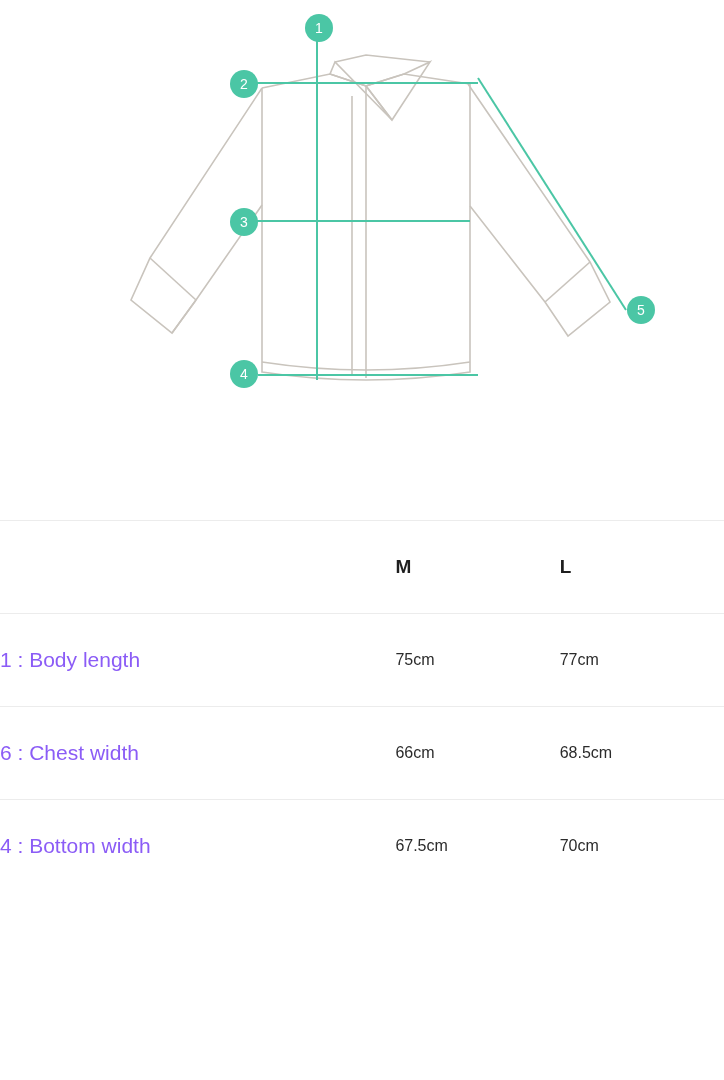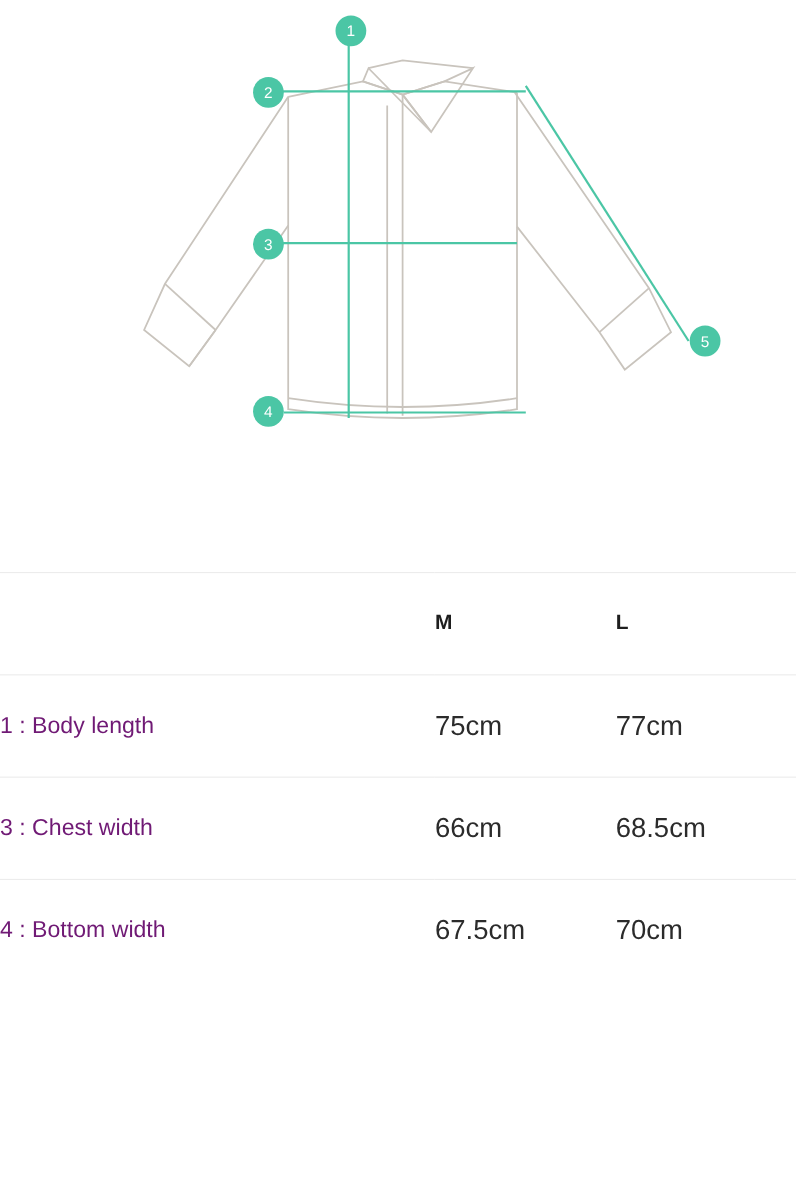"1 : Body length" .row-label { color: #701a75 -> #8b5cf6 }
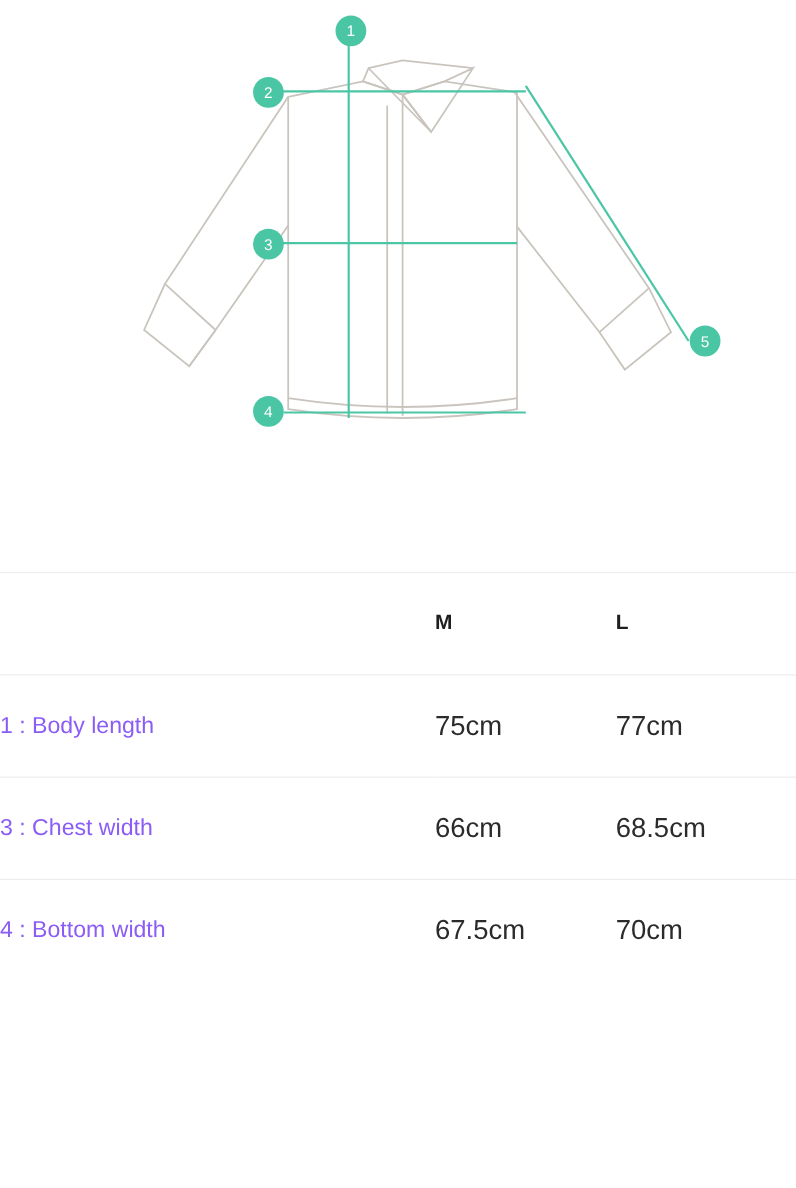"75cm" .row-val { font-size: 25px -> 16px }
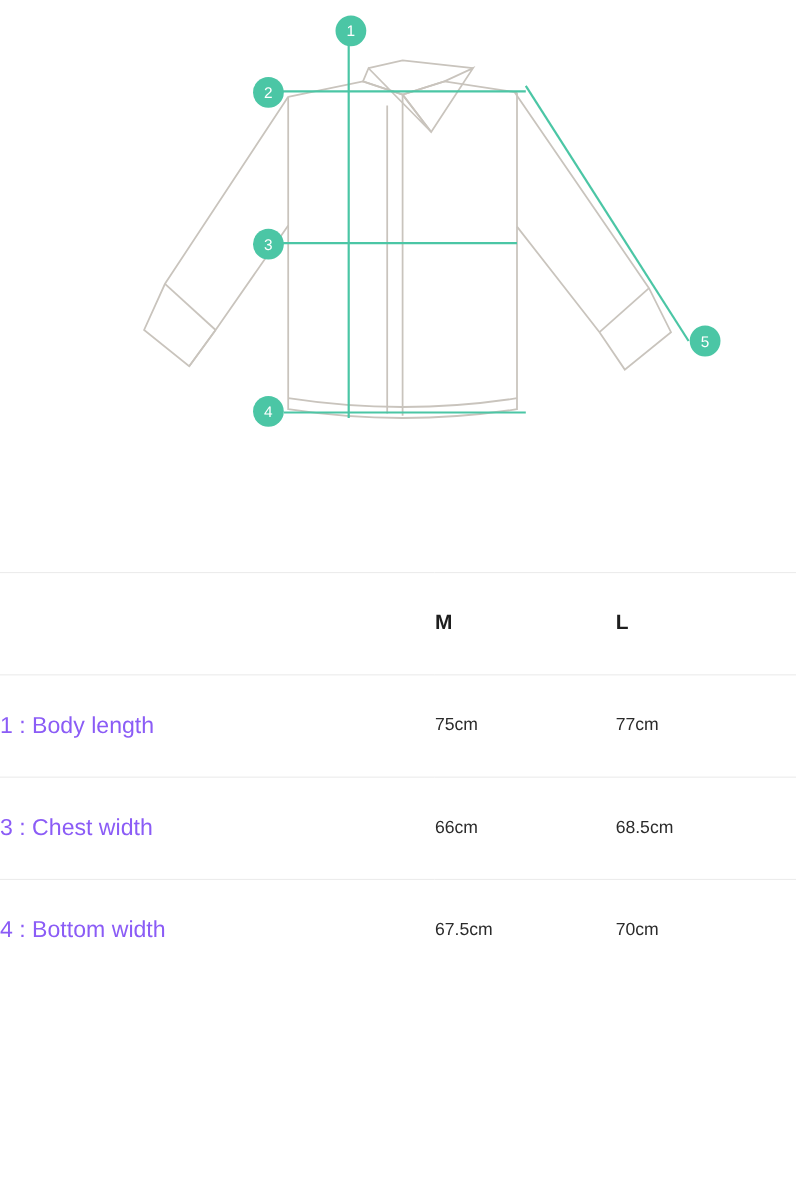"3 : Chest width" td.row-label { text: 3 -> 6 }
